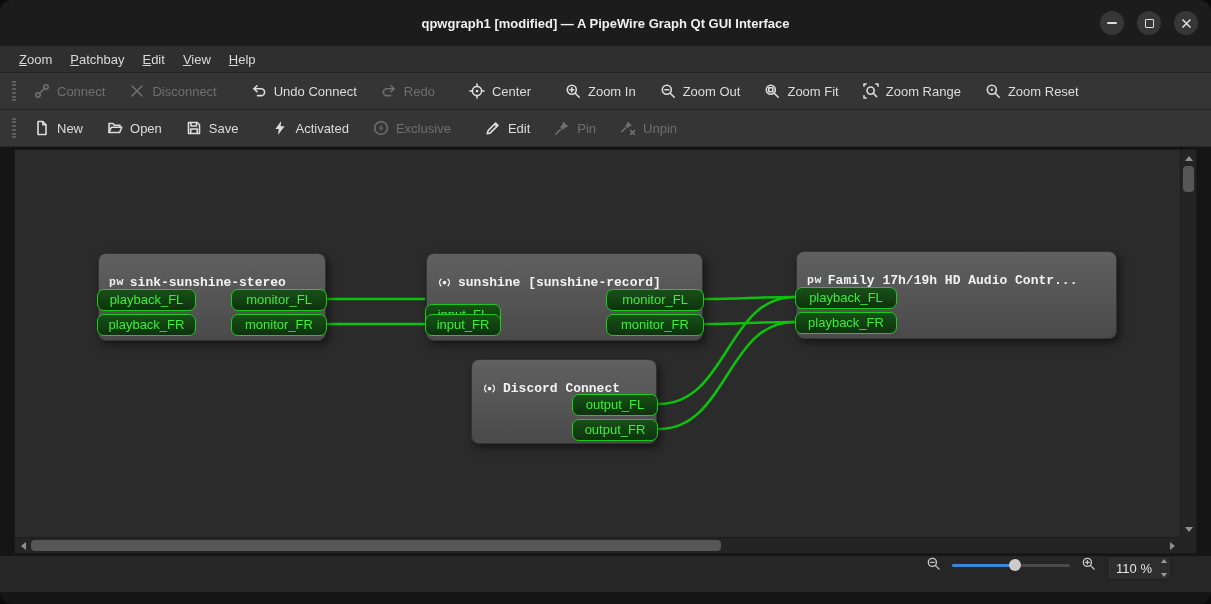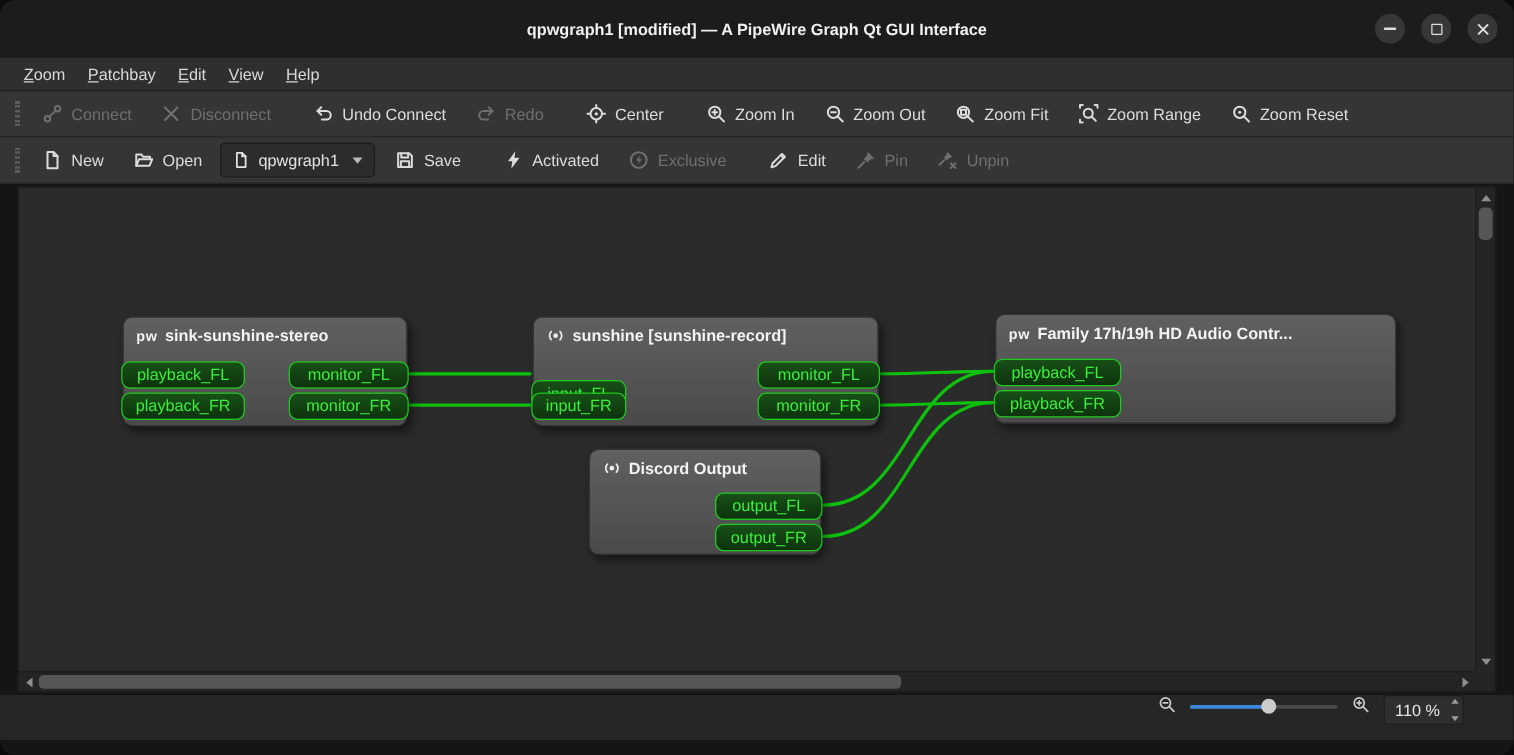"qpwgraph1" div.combo { html: <div> <span> <svg> <path></path> <path></path> </svg> </span> <span>qpwgraph1</span> <span></span> </div> -> none }
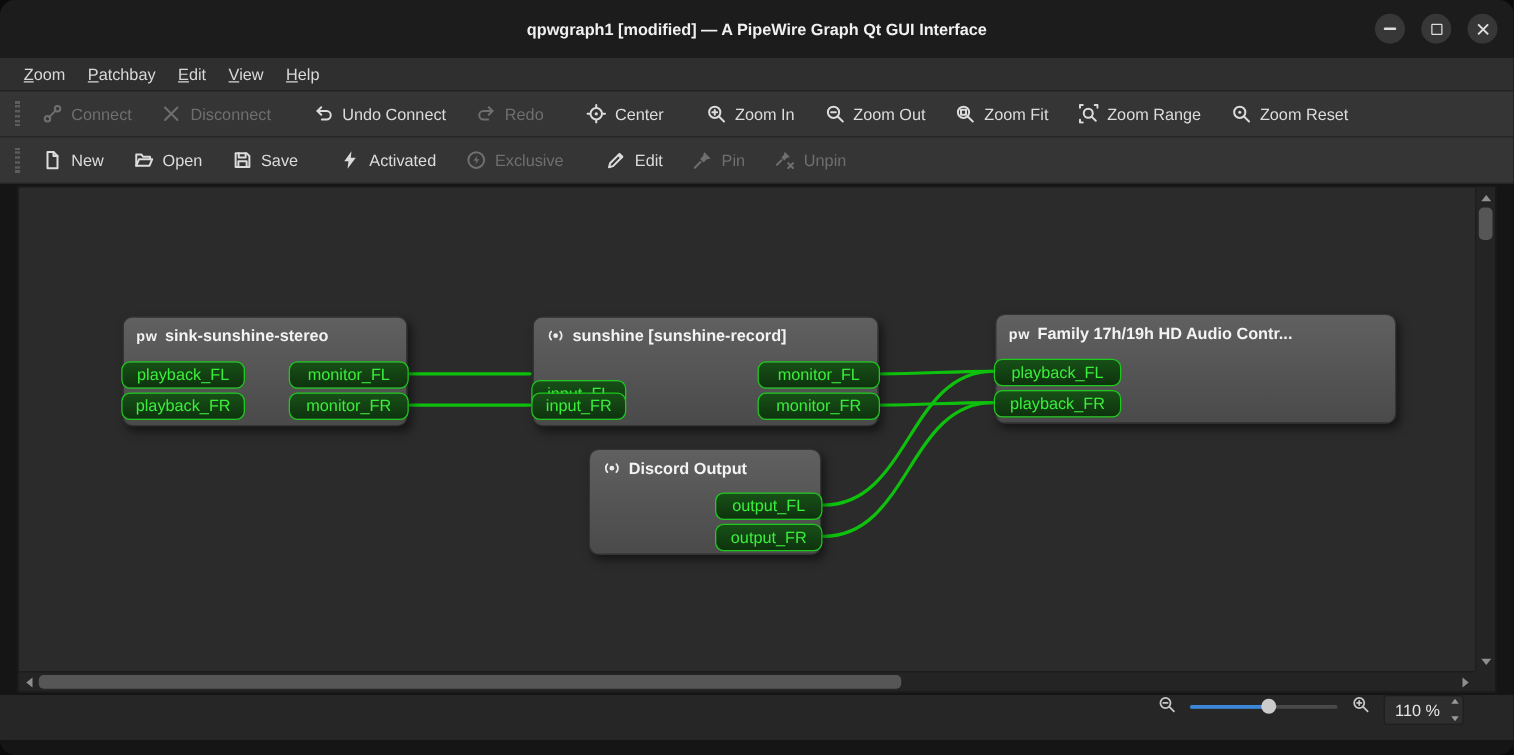"pw" .node-header { align-items: flex-end -> flex-start; font-family: none -> Liberation Mono, monospace; padding: 7px 10px 4px 10px -> 21px 10px 4px 10px }
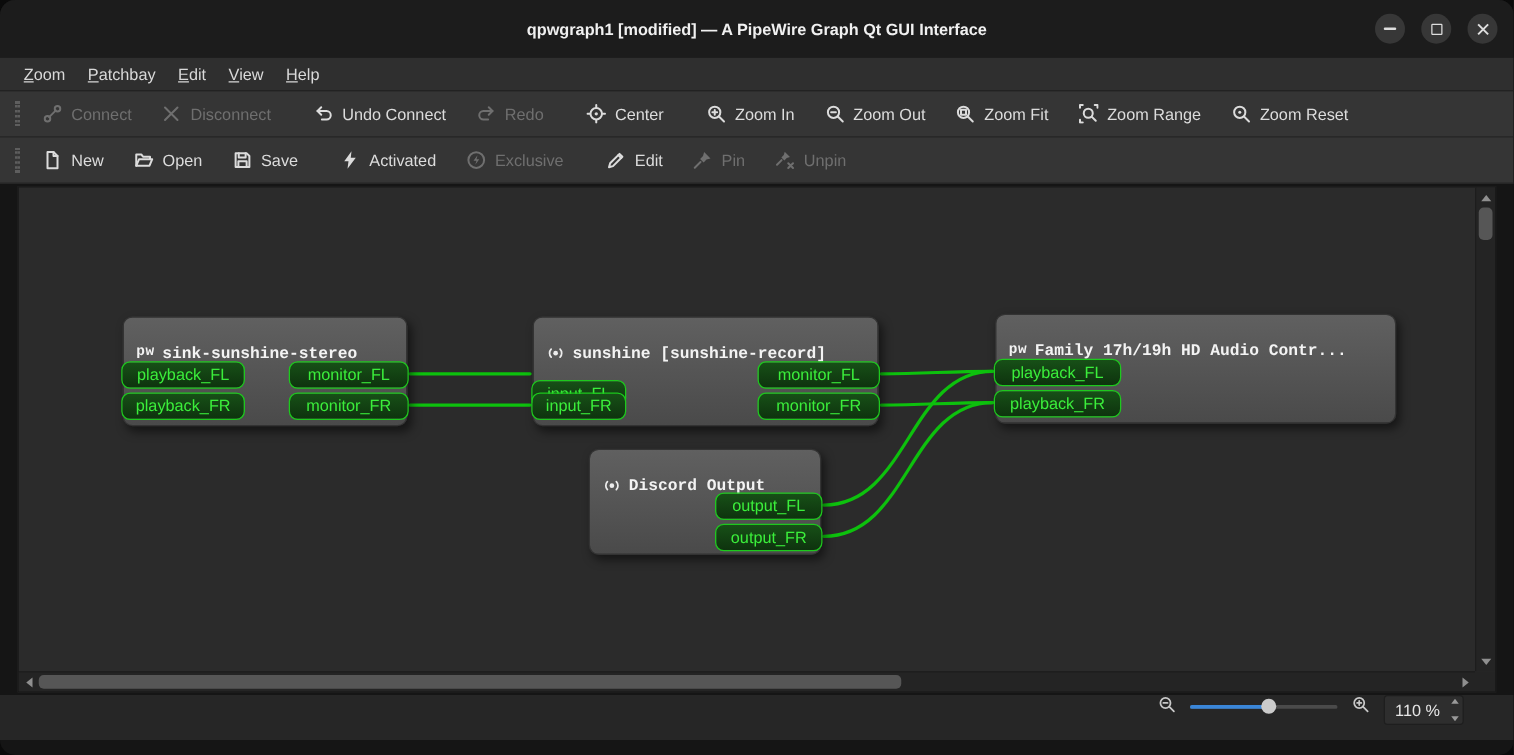"Discord Output" span { text: Output -> Connect }
